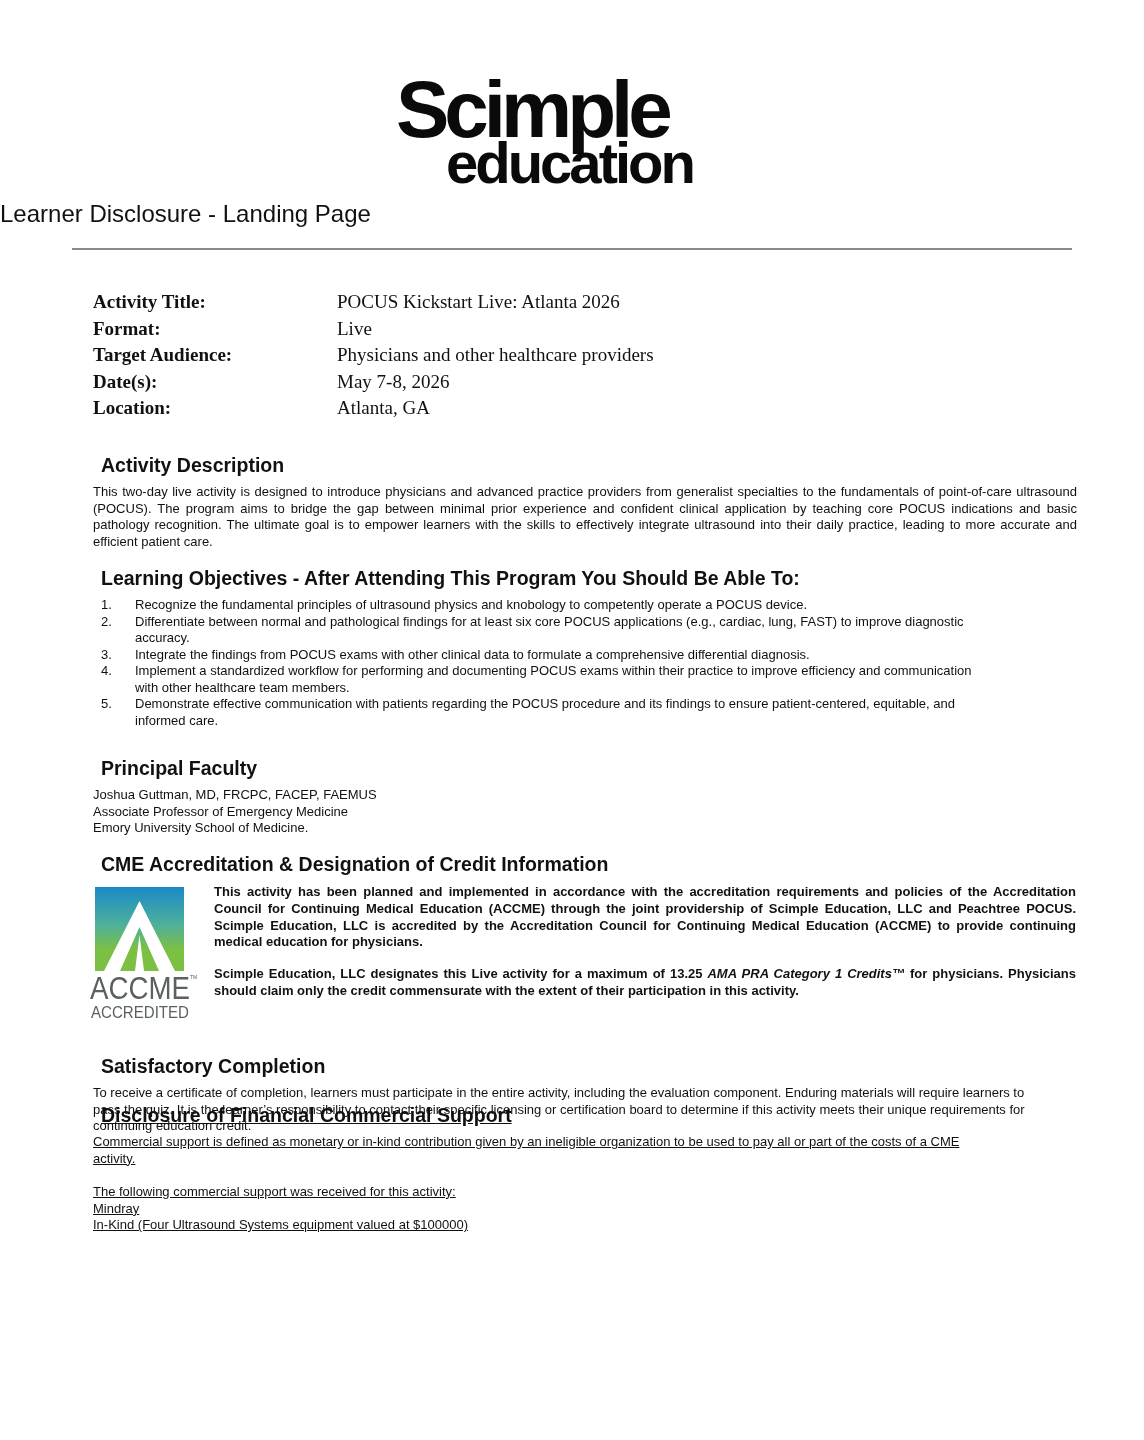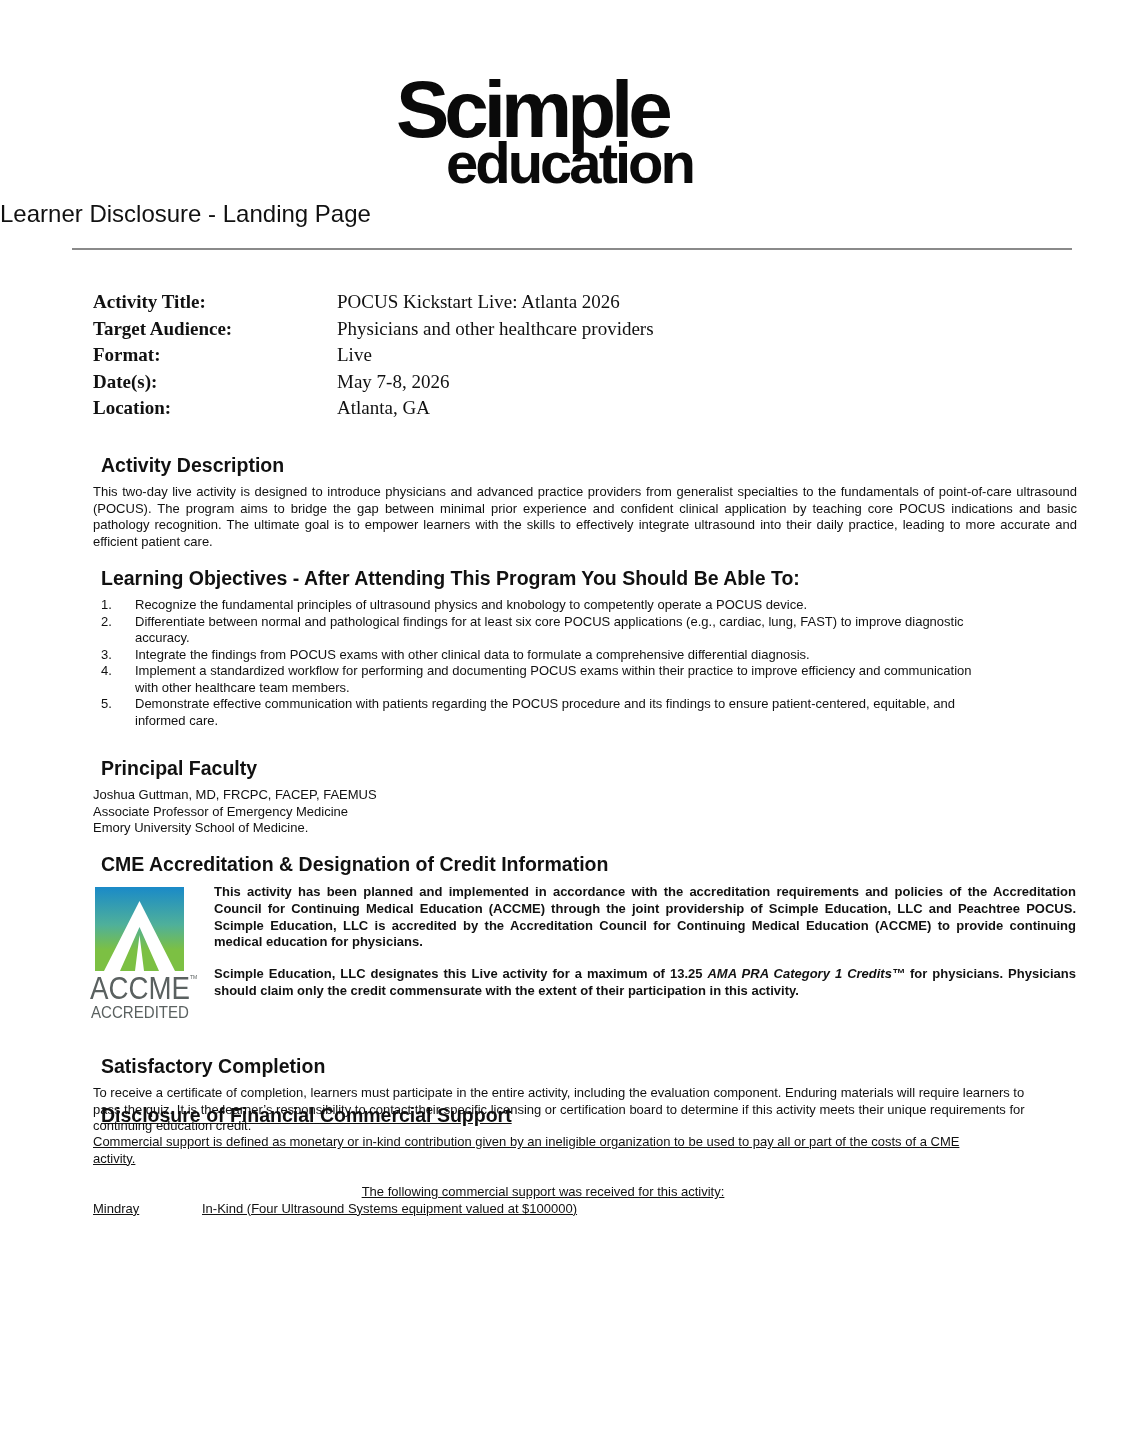"Target Audience:" div.info-row { order: before "Format:" -> after "Format:" }
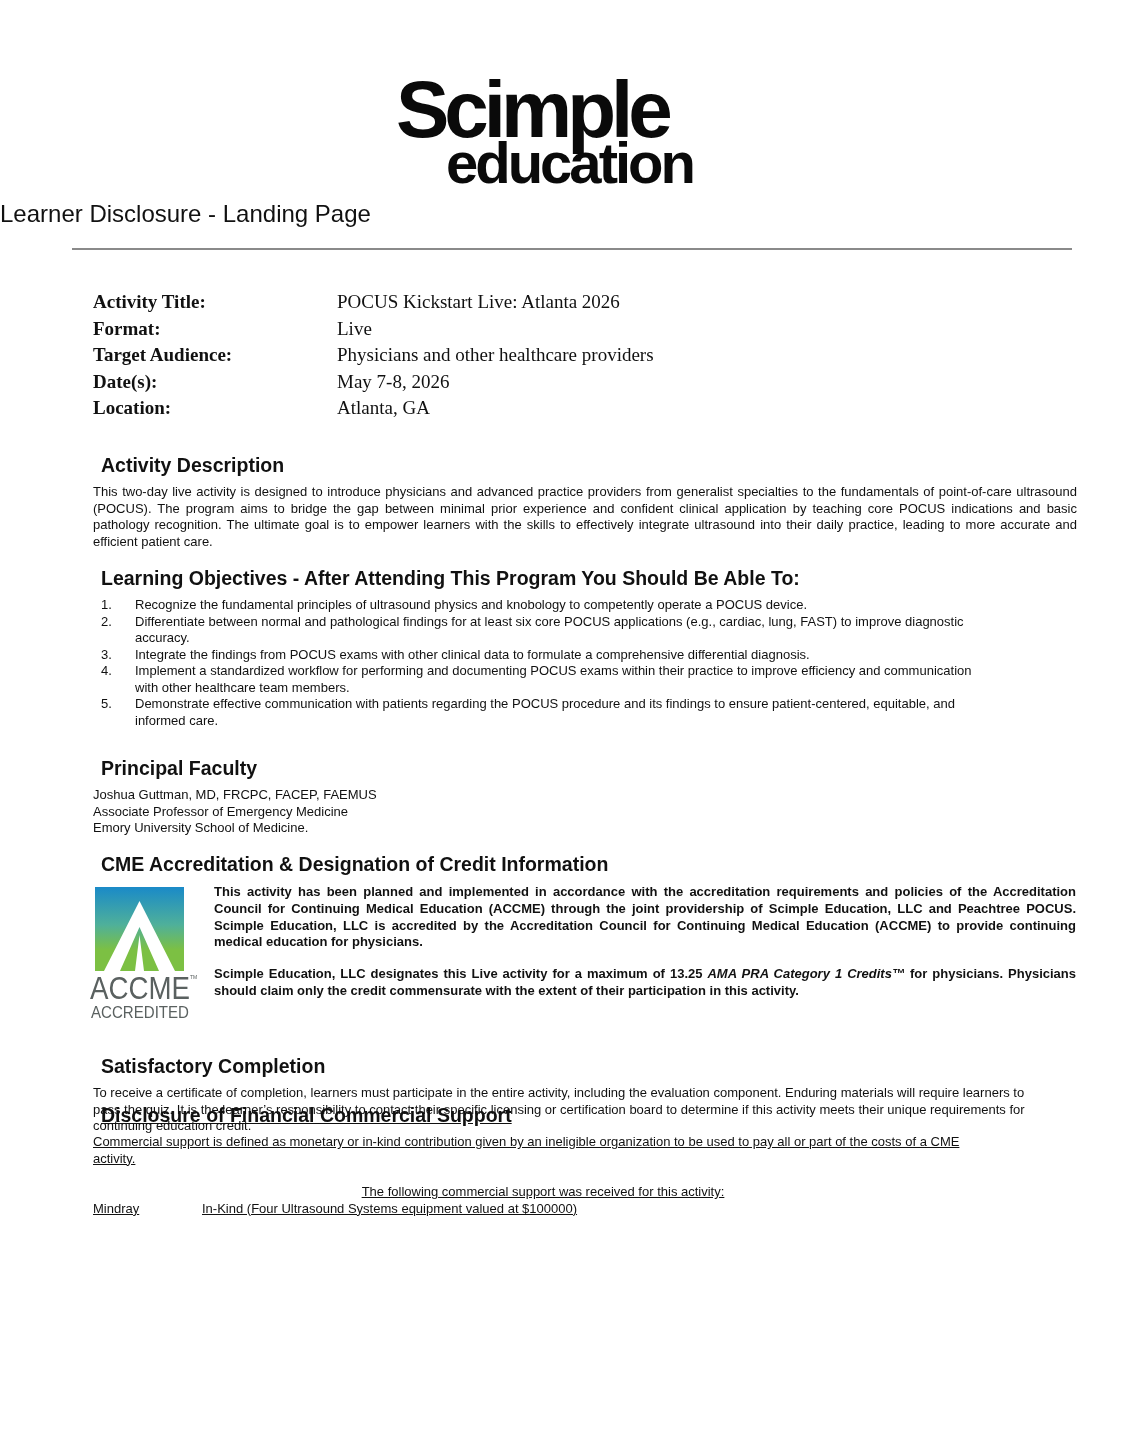"The following commercial support was" p.body { text-align: center -> none }
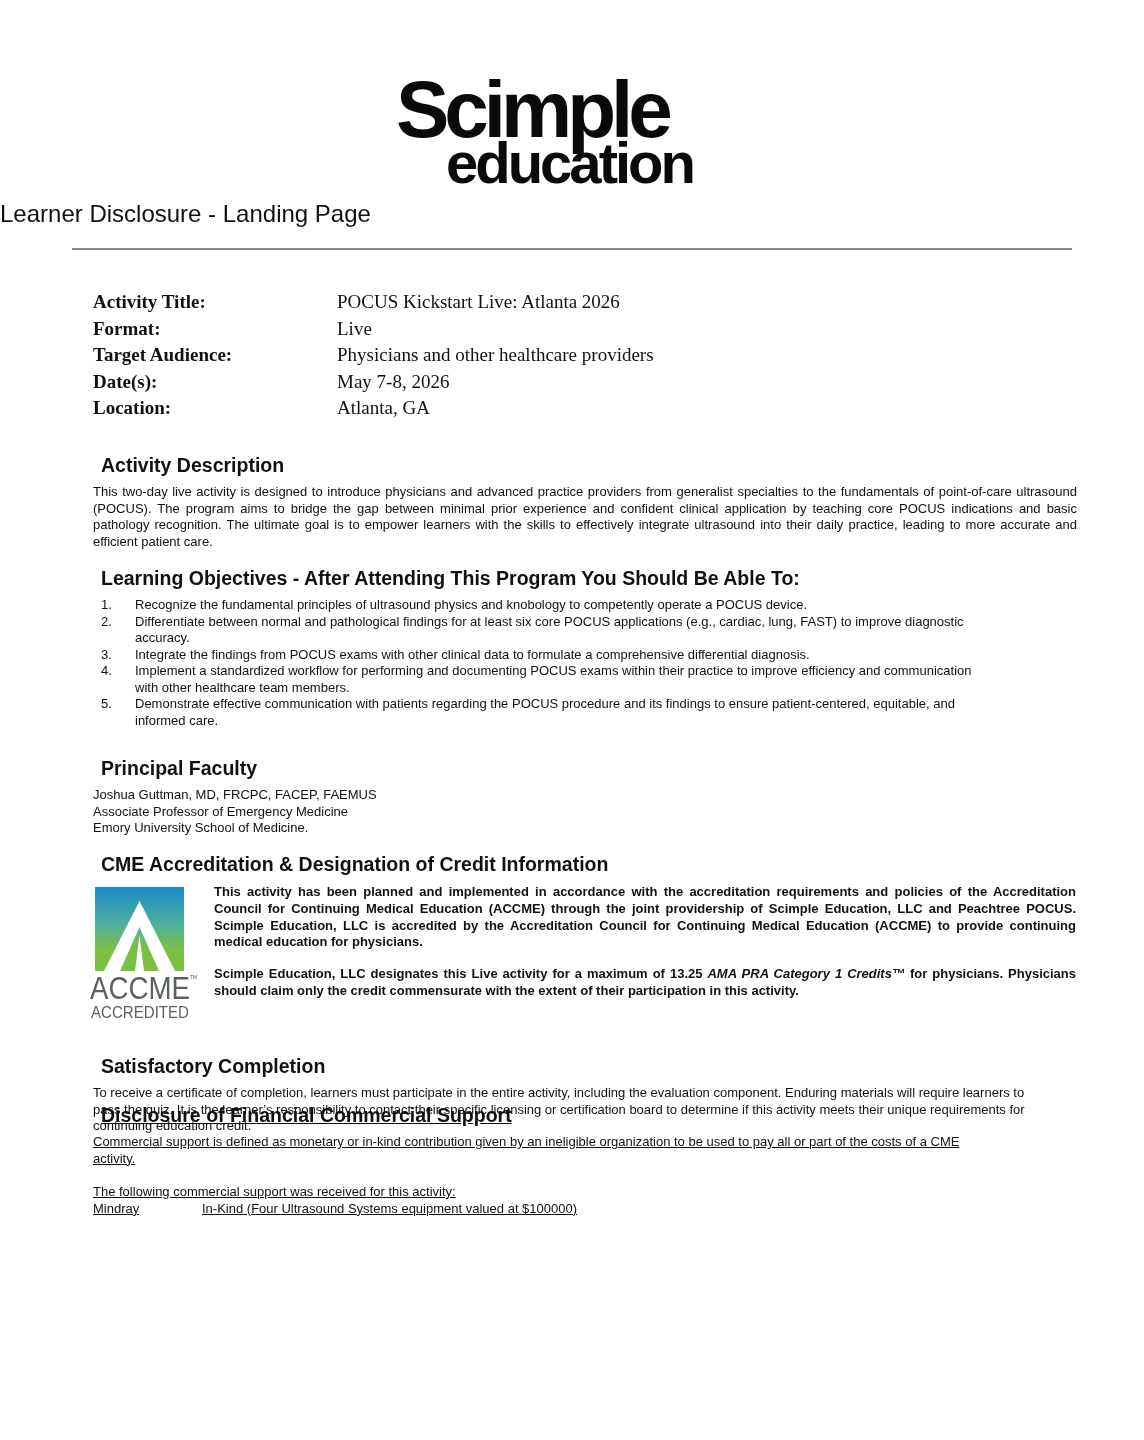"Mindray" .support-row { flex-direction: none -> column }
